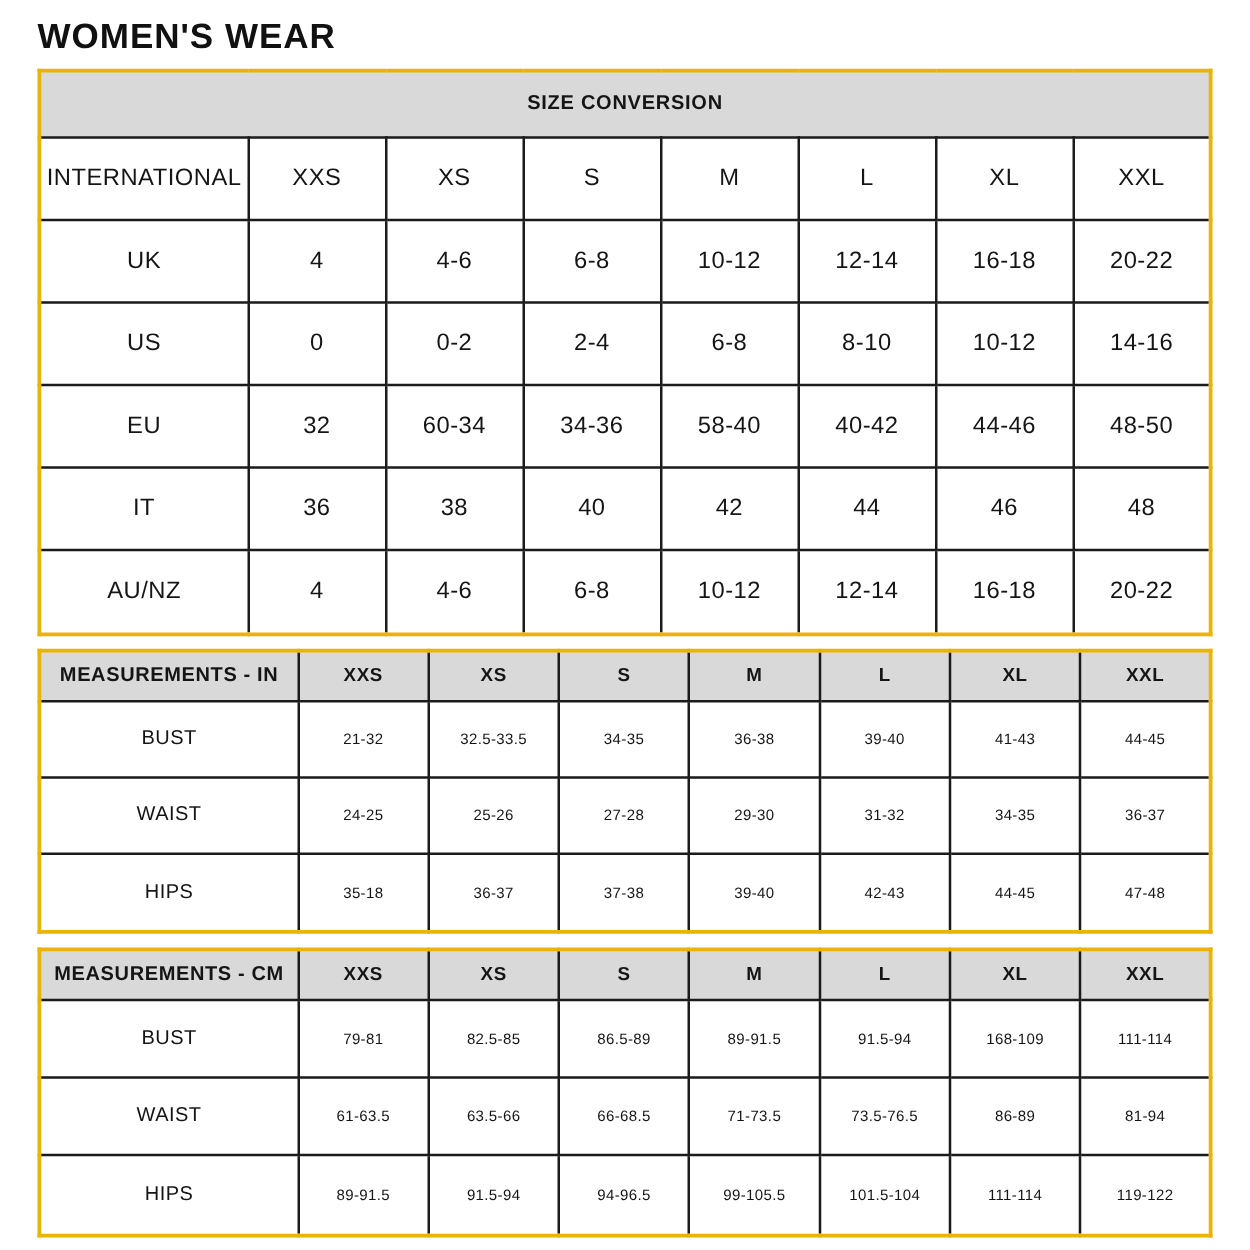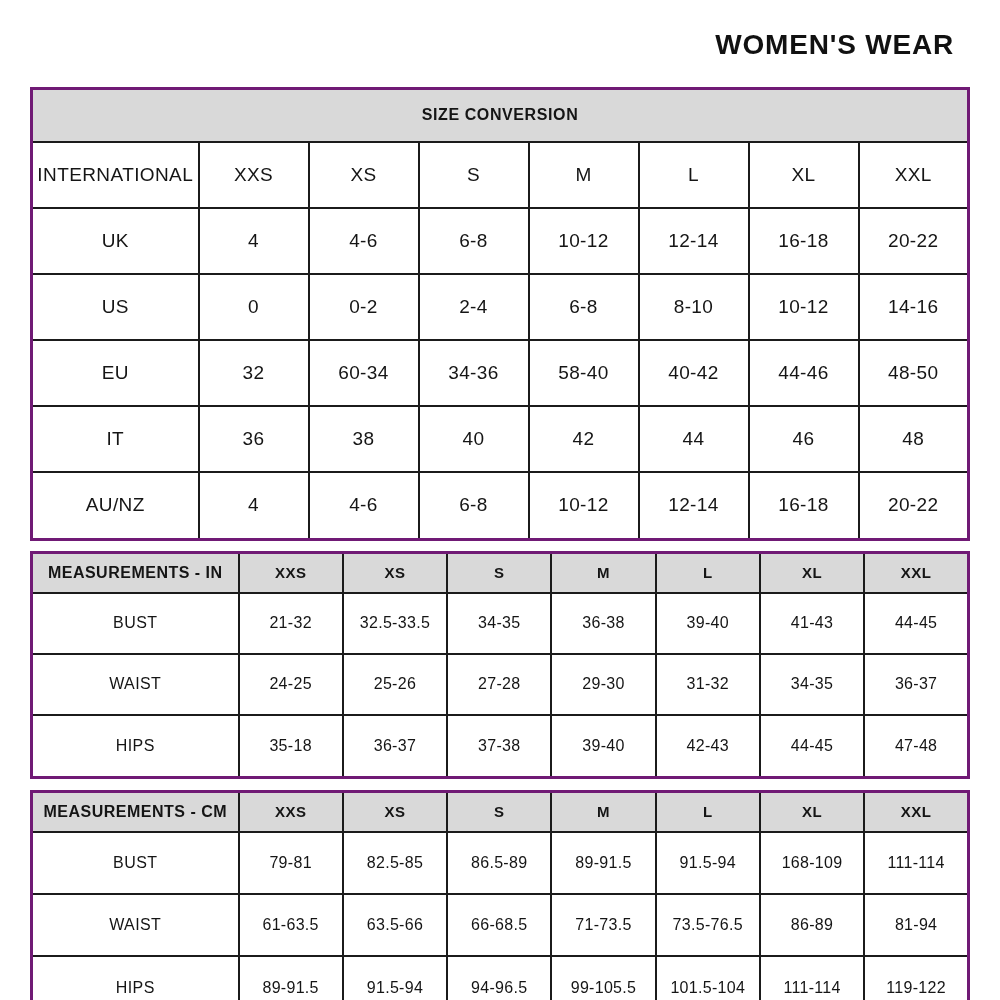"WOMEN'S WEAR" .page-title { margin: 16px -> 0; text-align: right -> left }
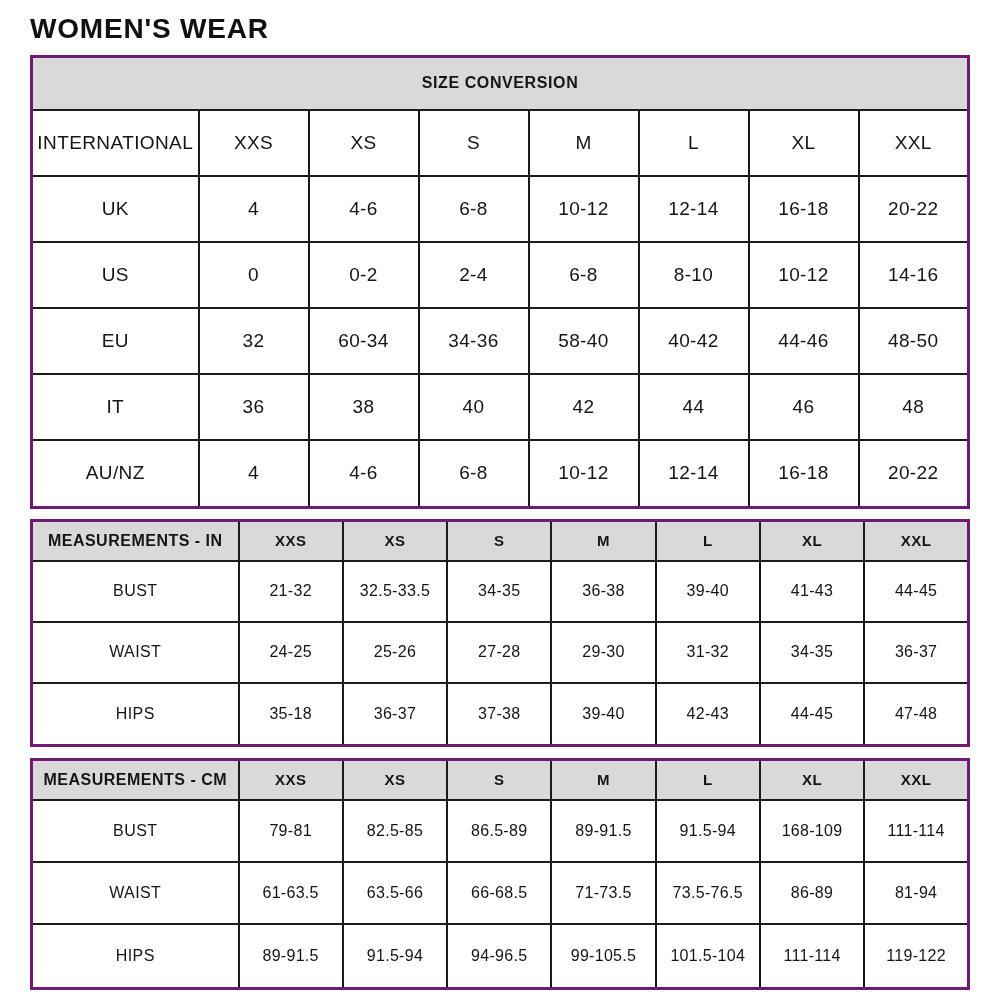"SIZE CONVERSION" table { border: 3px solid #701a75 -> 3px solid #eab308 }
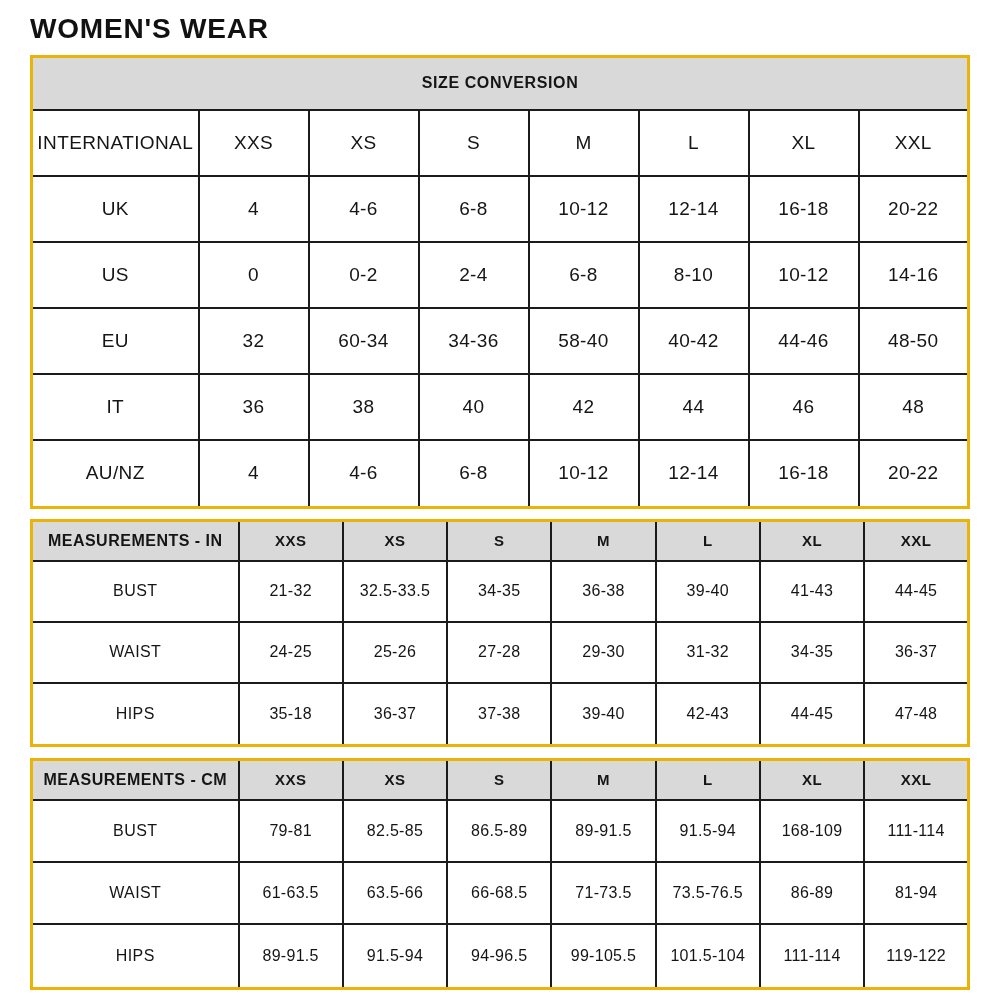"21-32" .m-table .val { font-size: 16px -> 12px }
